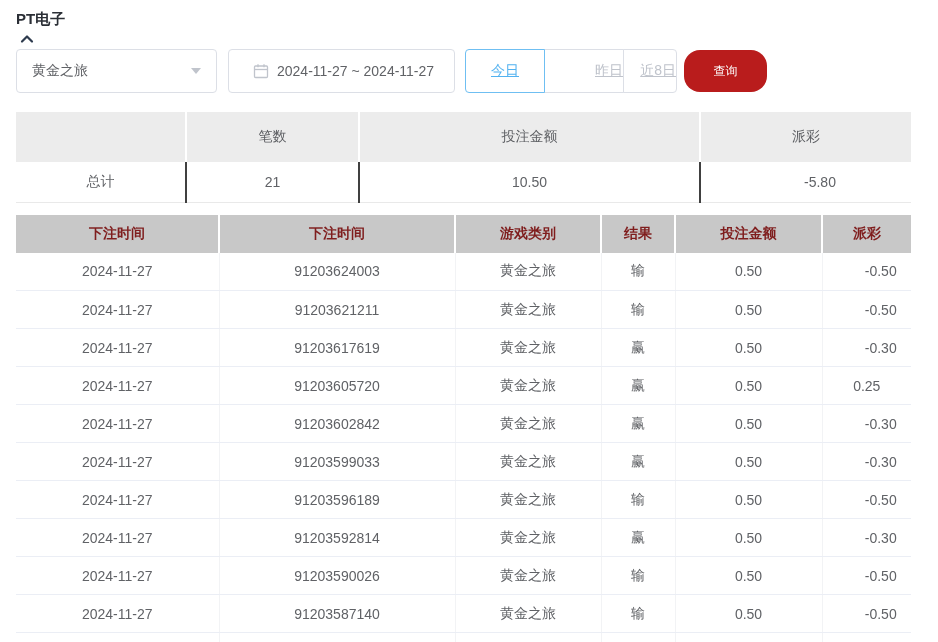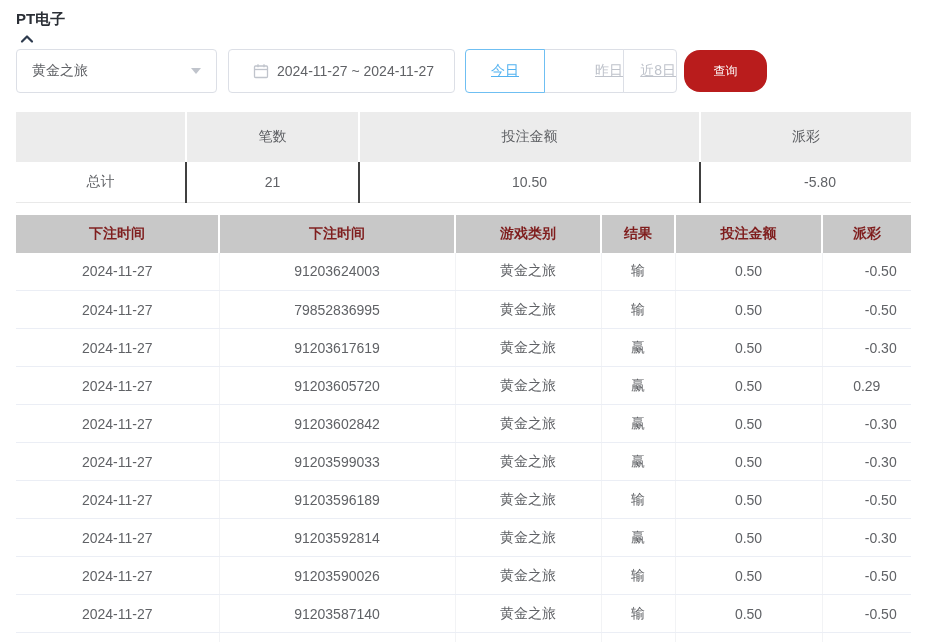"79852836995" td { text: 79852836995 -> 91203621211 }
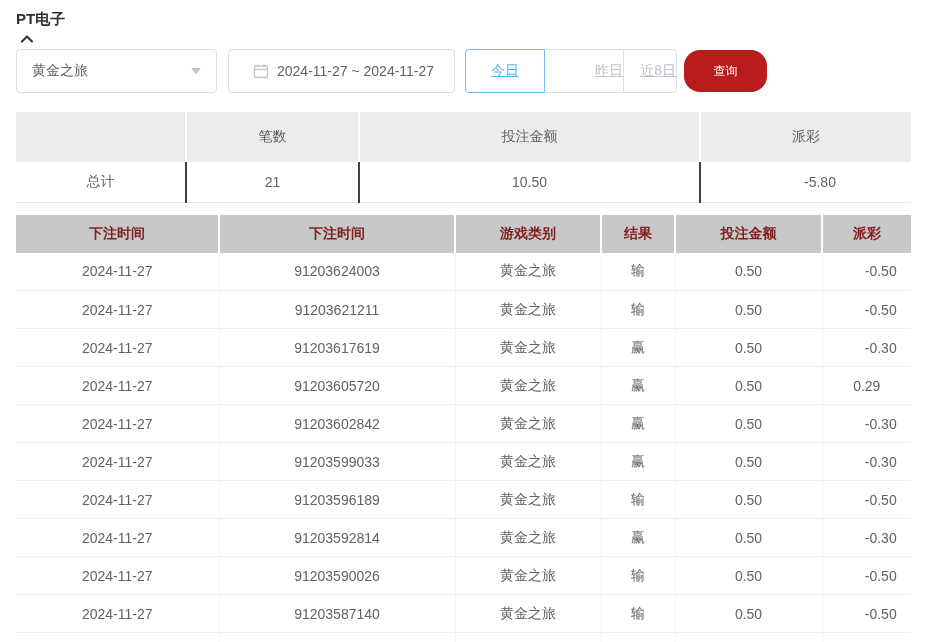"0.29" td { text: 0.29 -> 0.25 }
